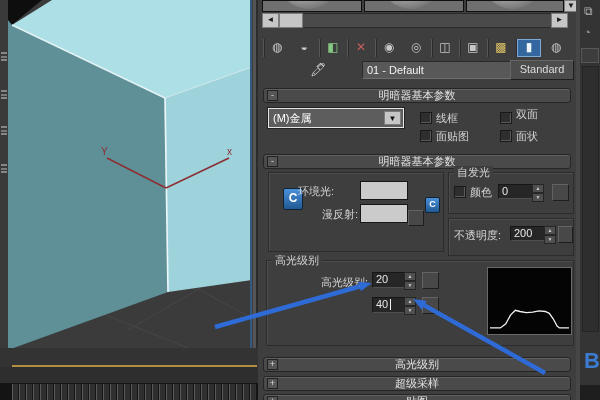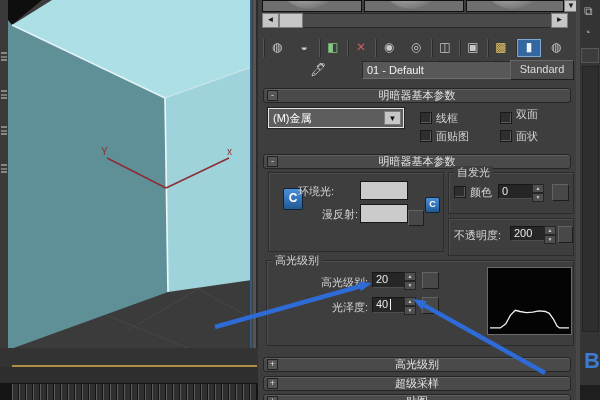"光泽度:" div.abs { html: <div>光泽度:</div> -> none }
